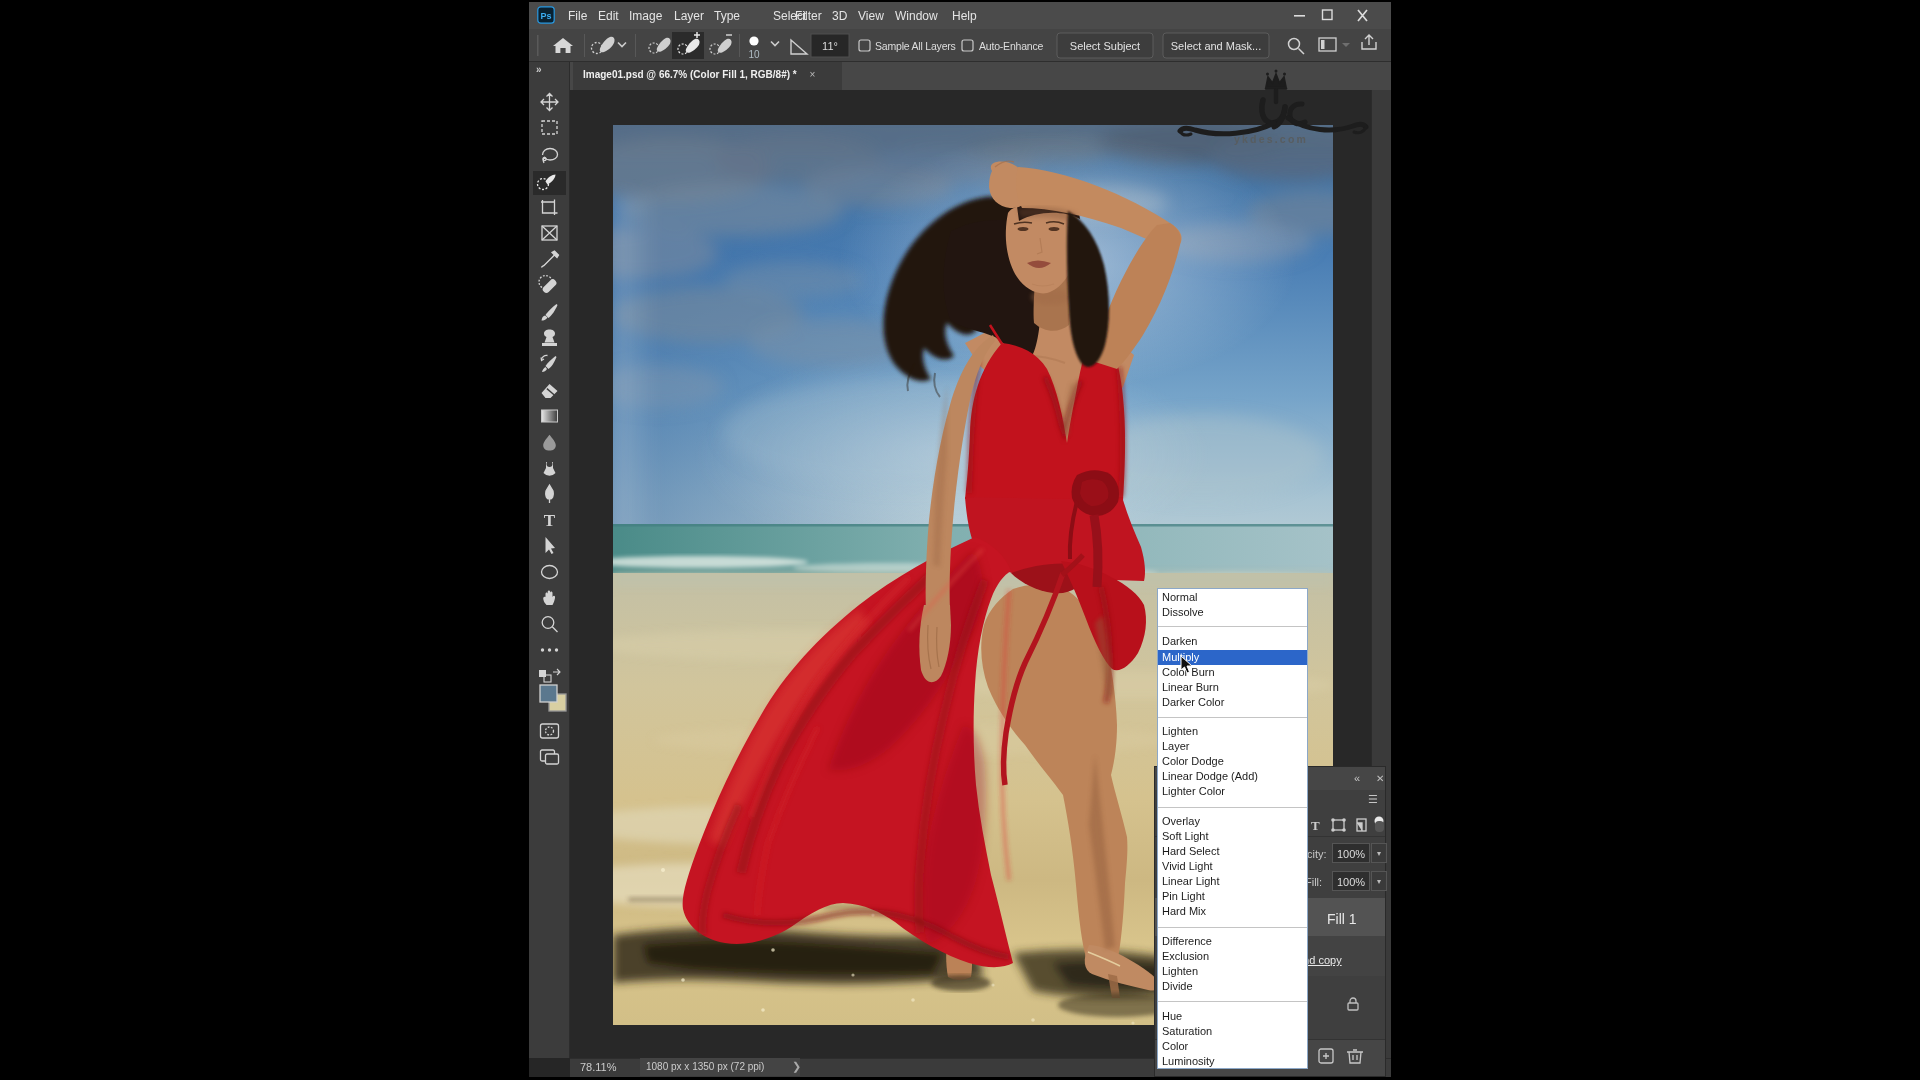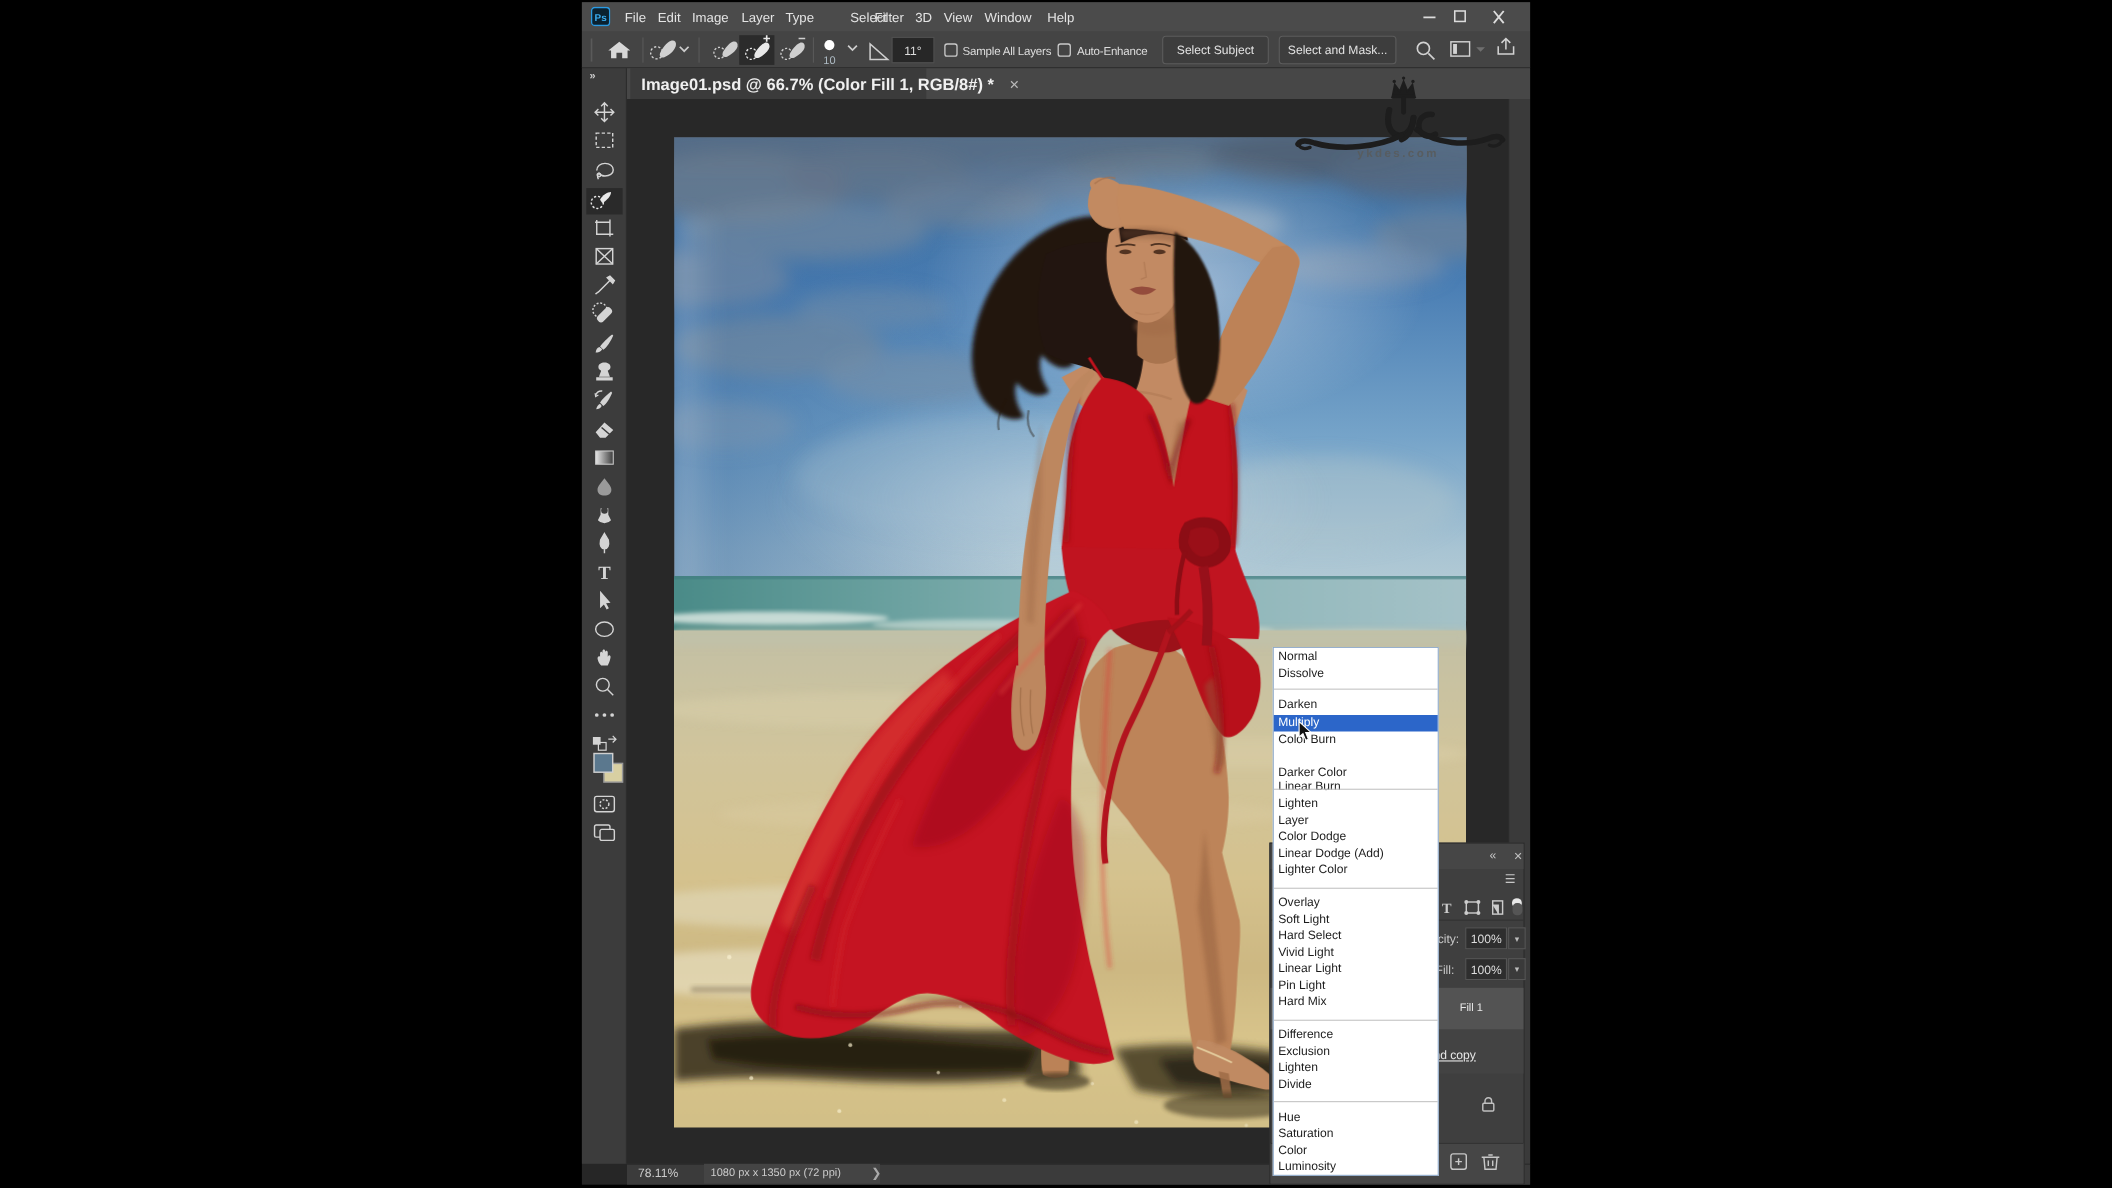"Image01.psd @ 66.7% (Color Fill" div.a { font-size: 15px -> 10px }
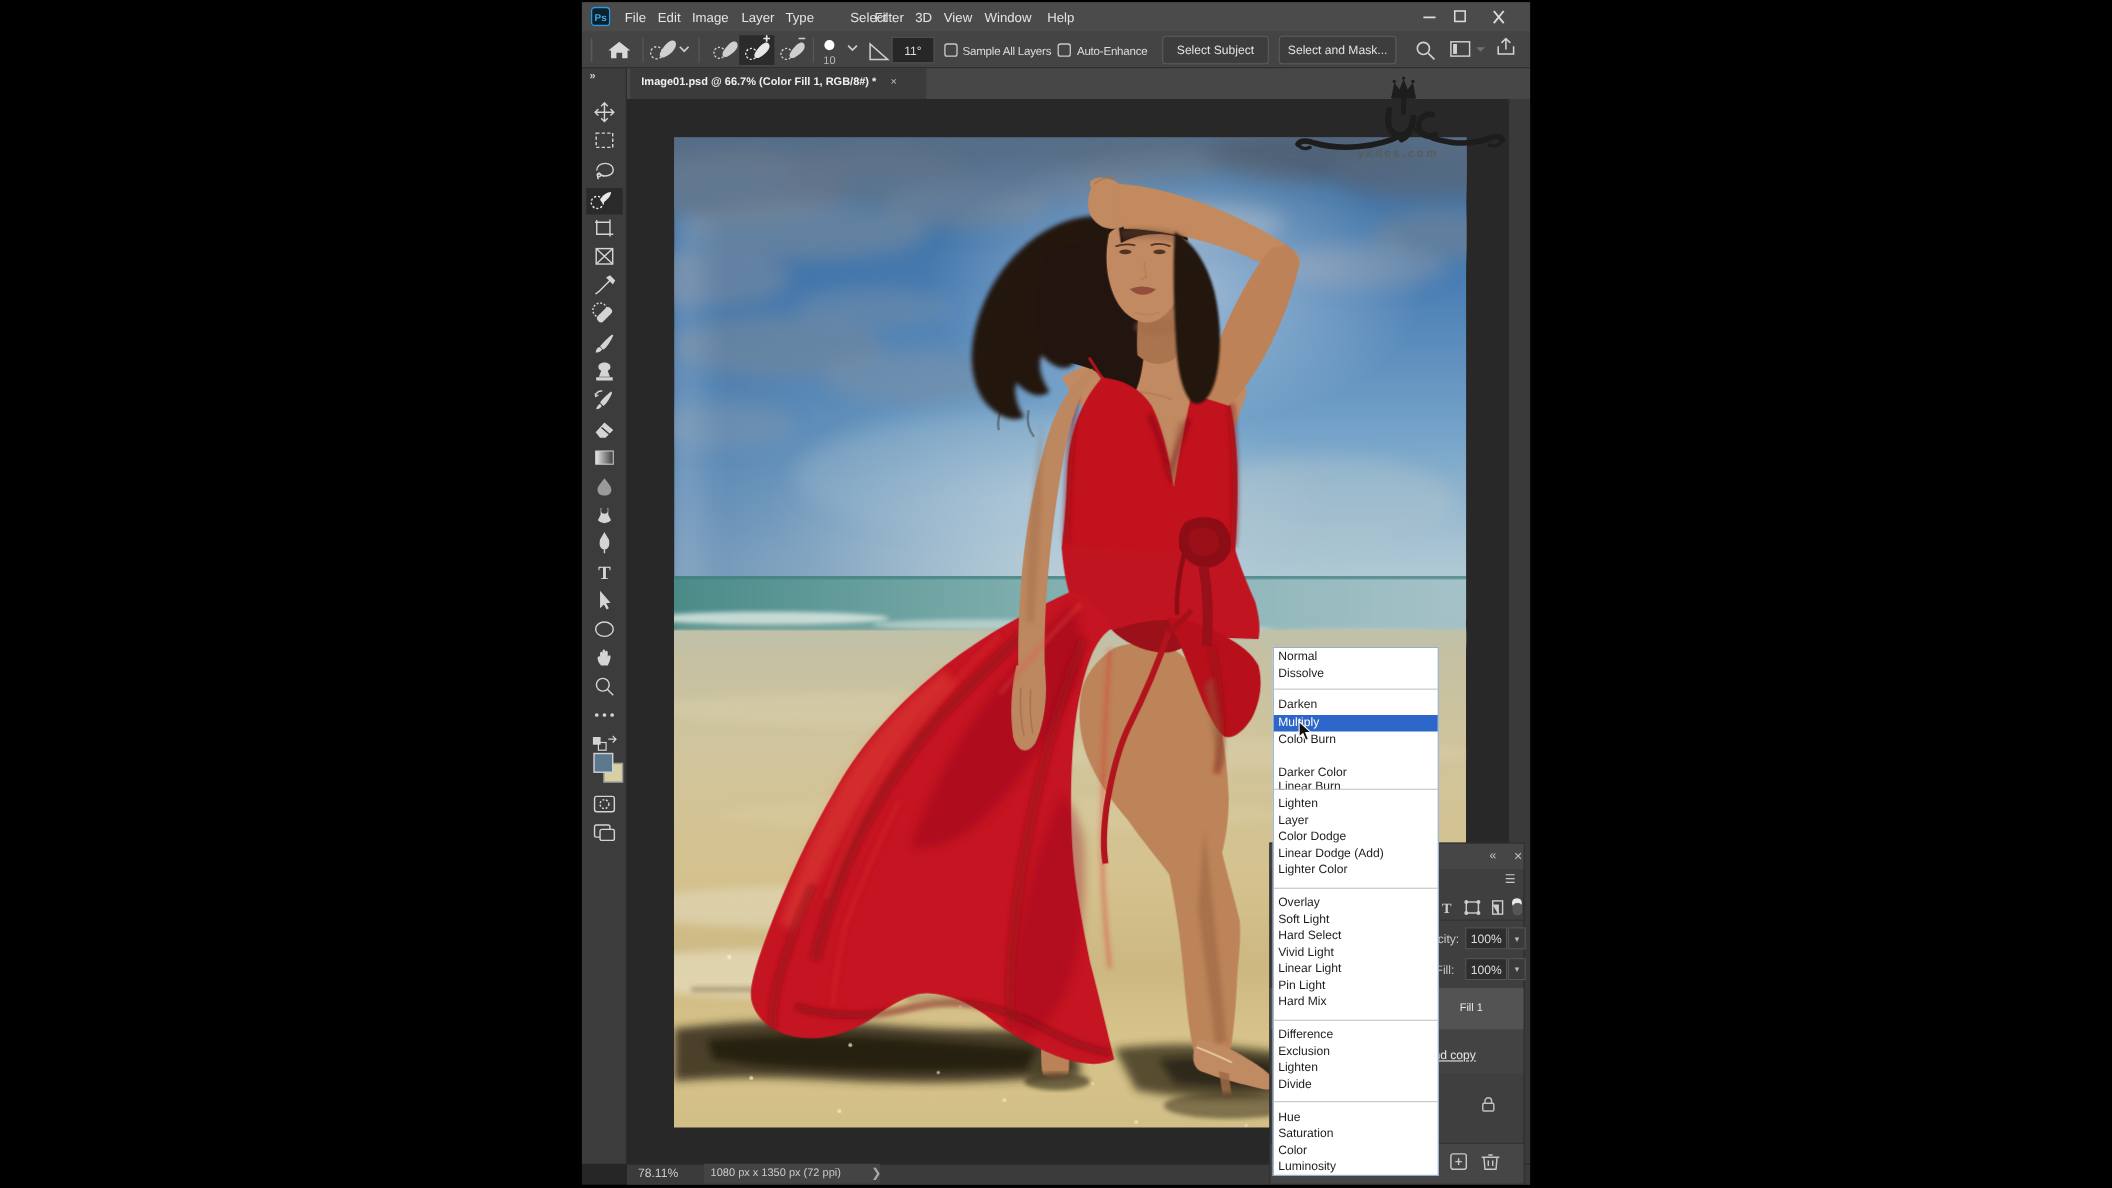"Linear Burn" div.di { top: 708px -> 680px }
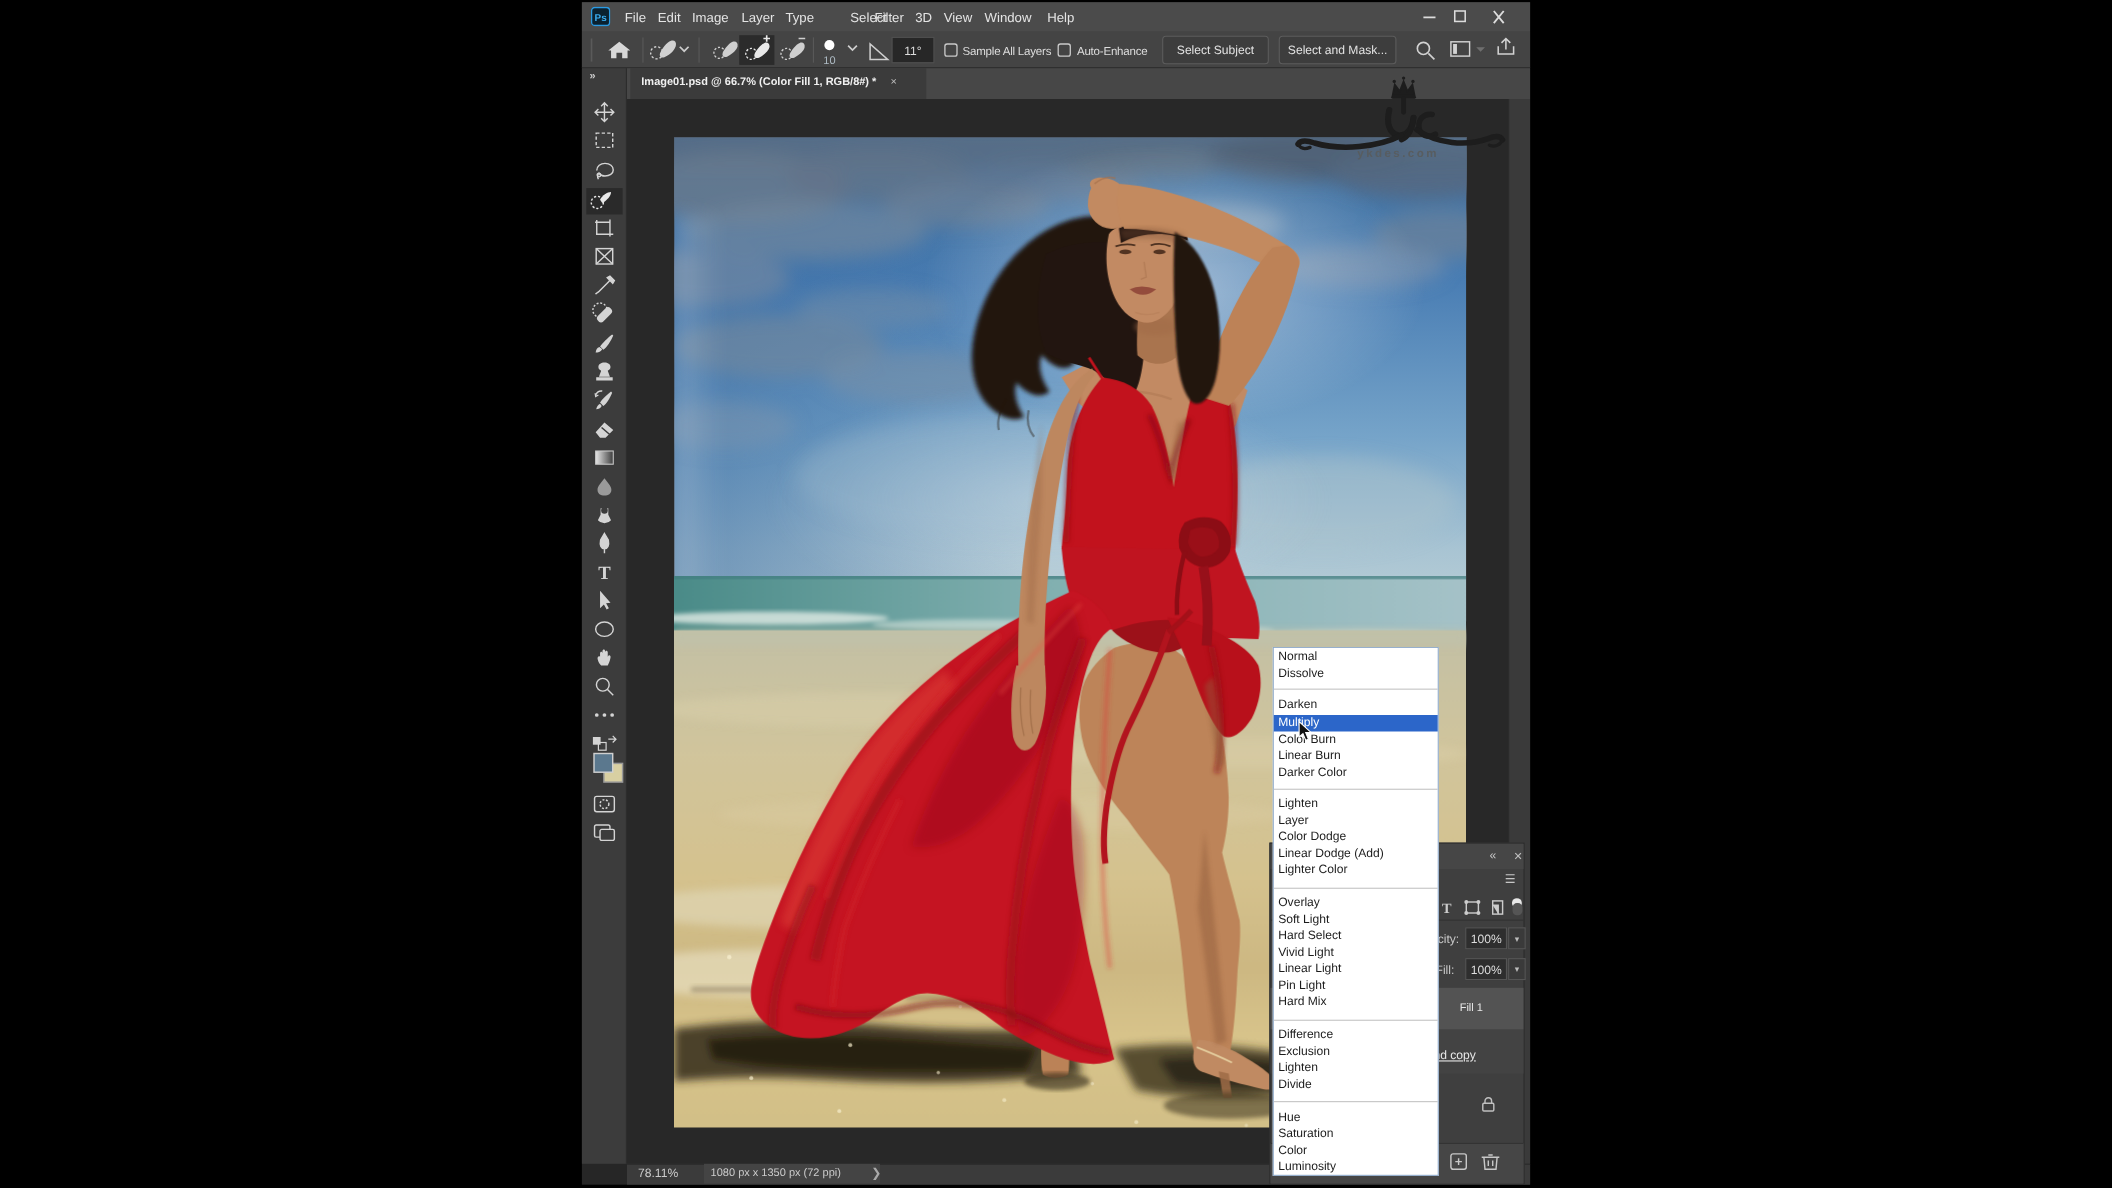"Fill 1" div.a { font-size: 10px -> 14px }
